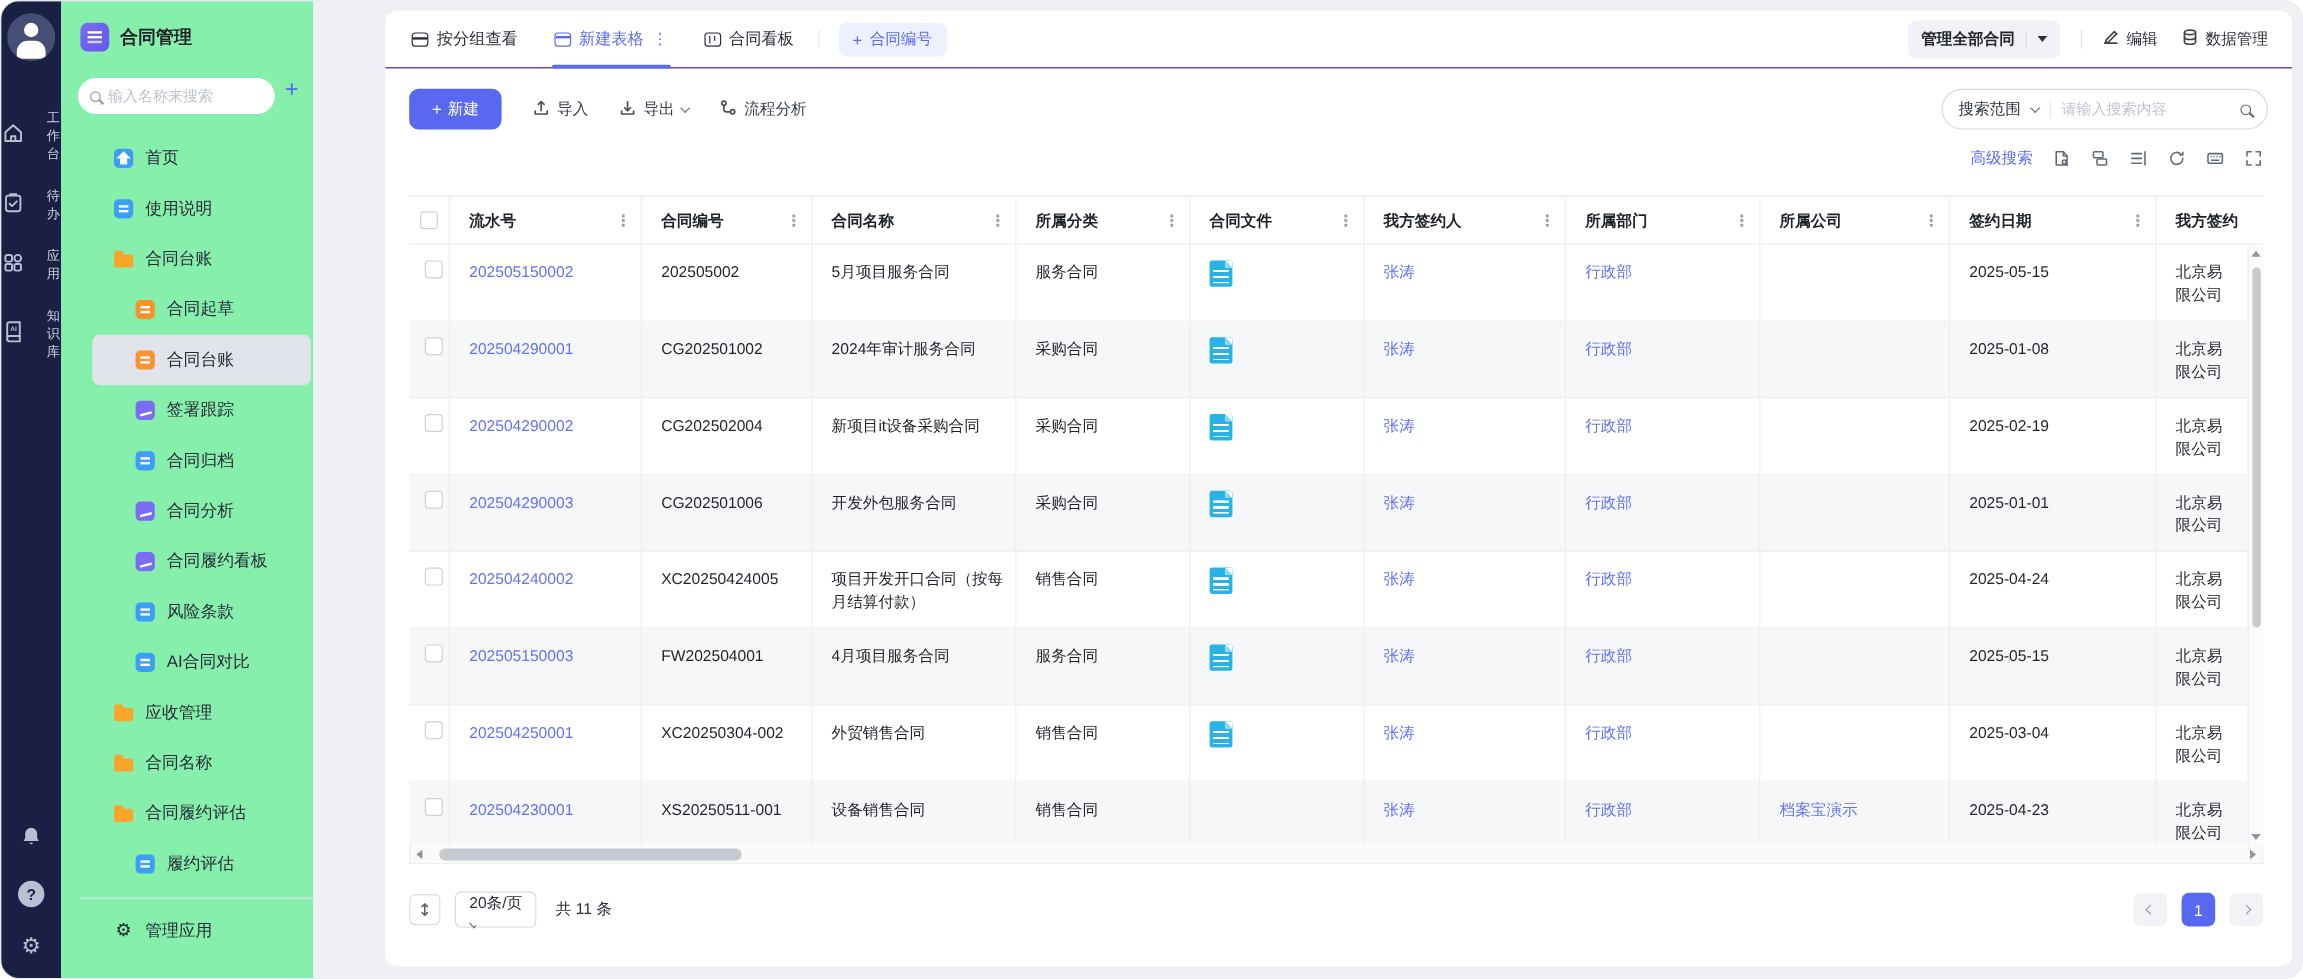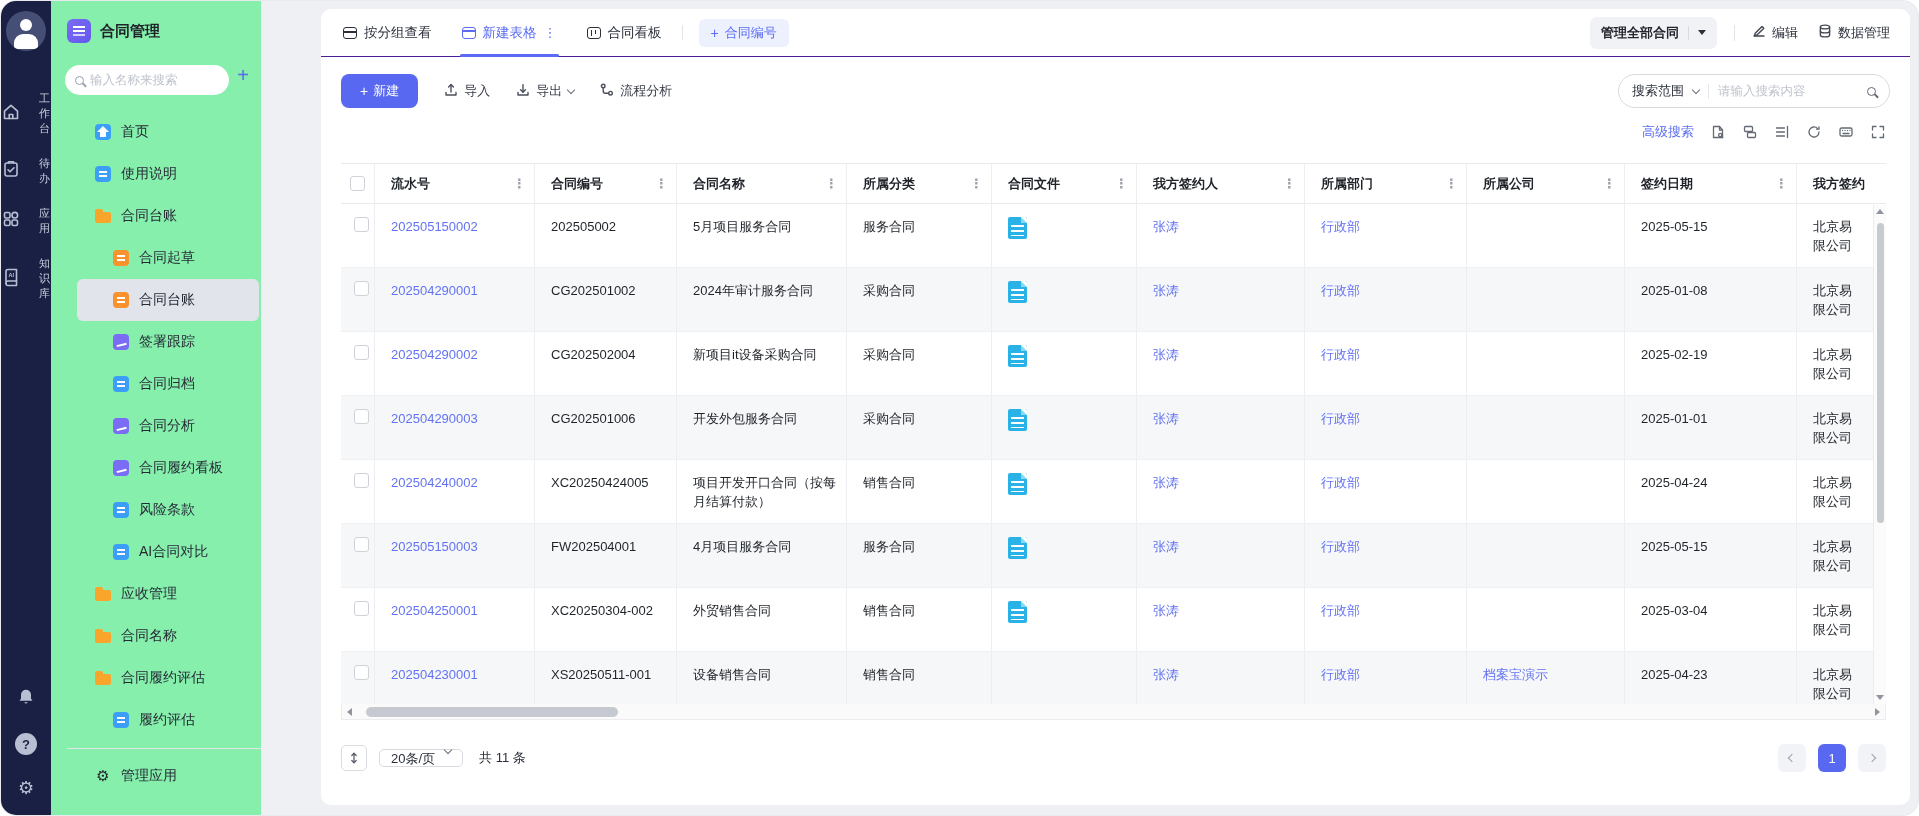"20条/页" .pg-select { flex-direction: none -> column; height: 18px -> 30px }
